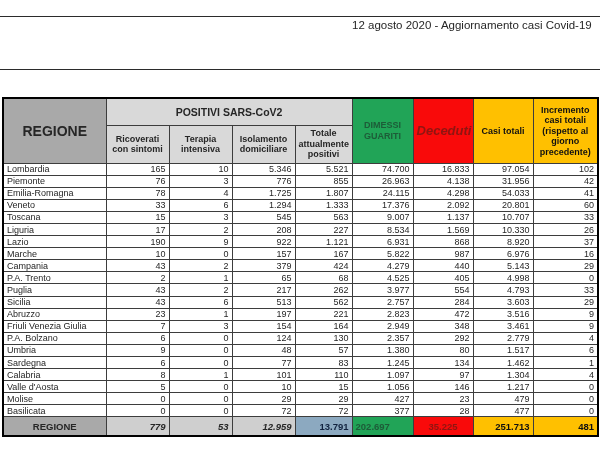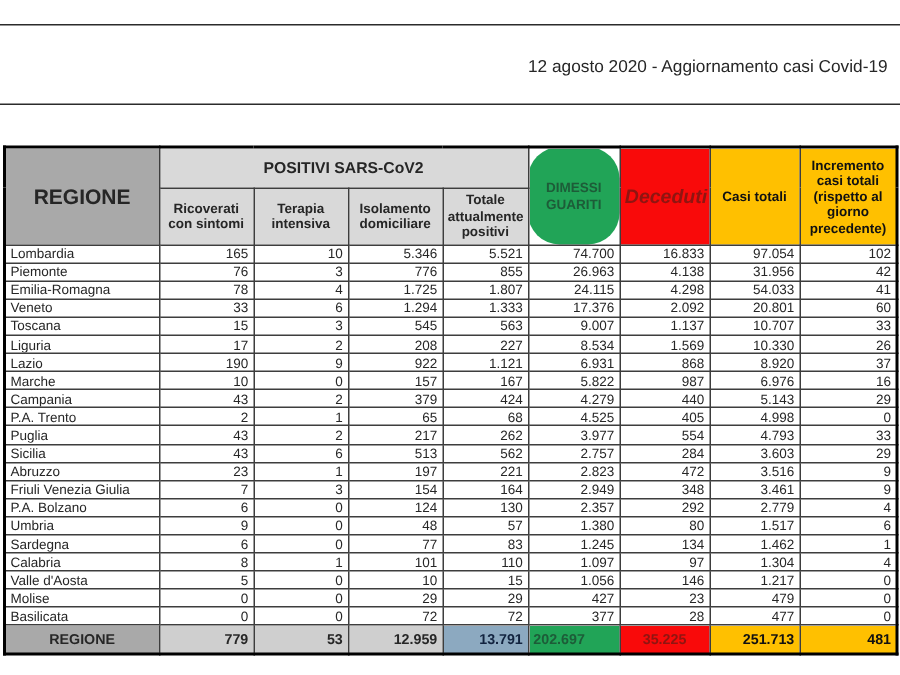"12 agosto 2020 - Aggiornamento" .rh-line1 { top: 22px -> 2px }
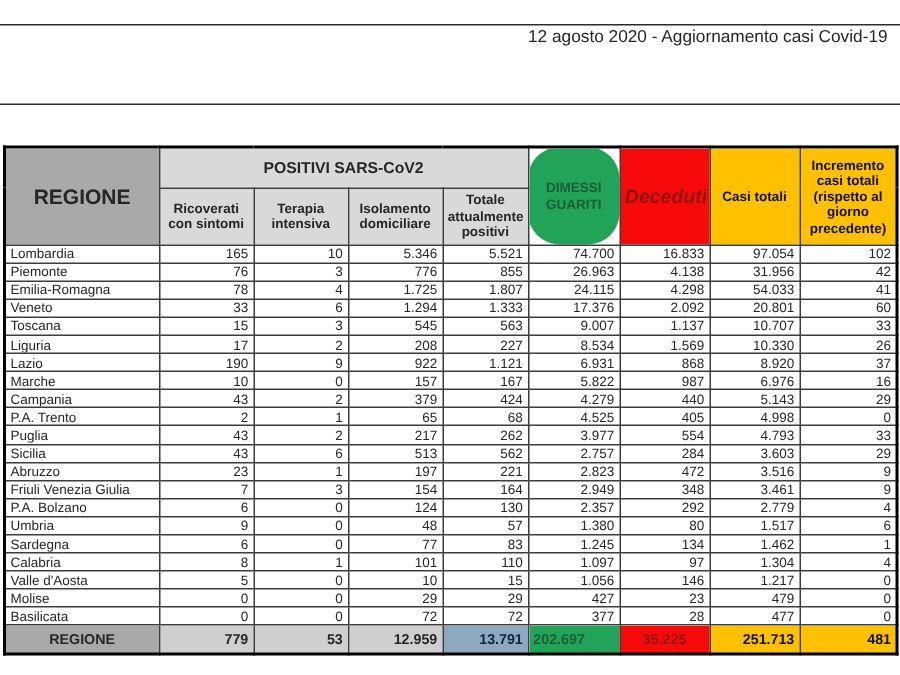"DIMESSI GUARITI" th.greenh { border-radius: 21px -> none }
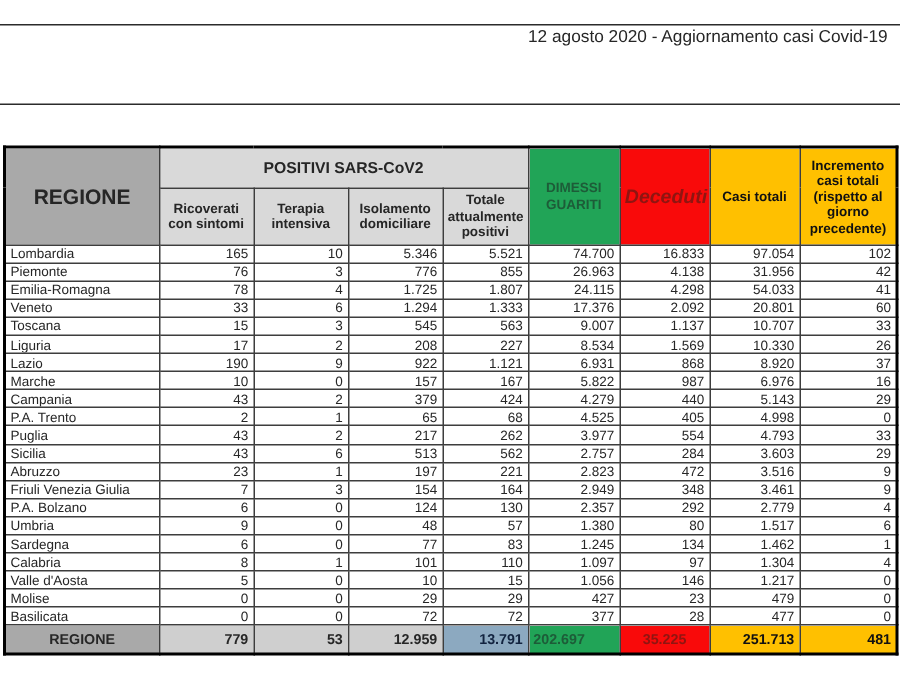"779" .t-gray { font-style: none -> italic }
